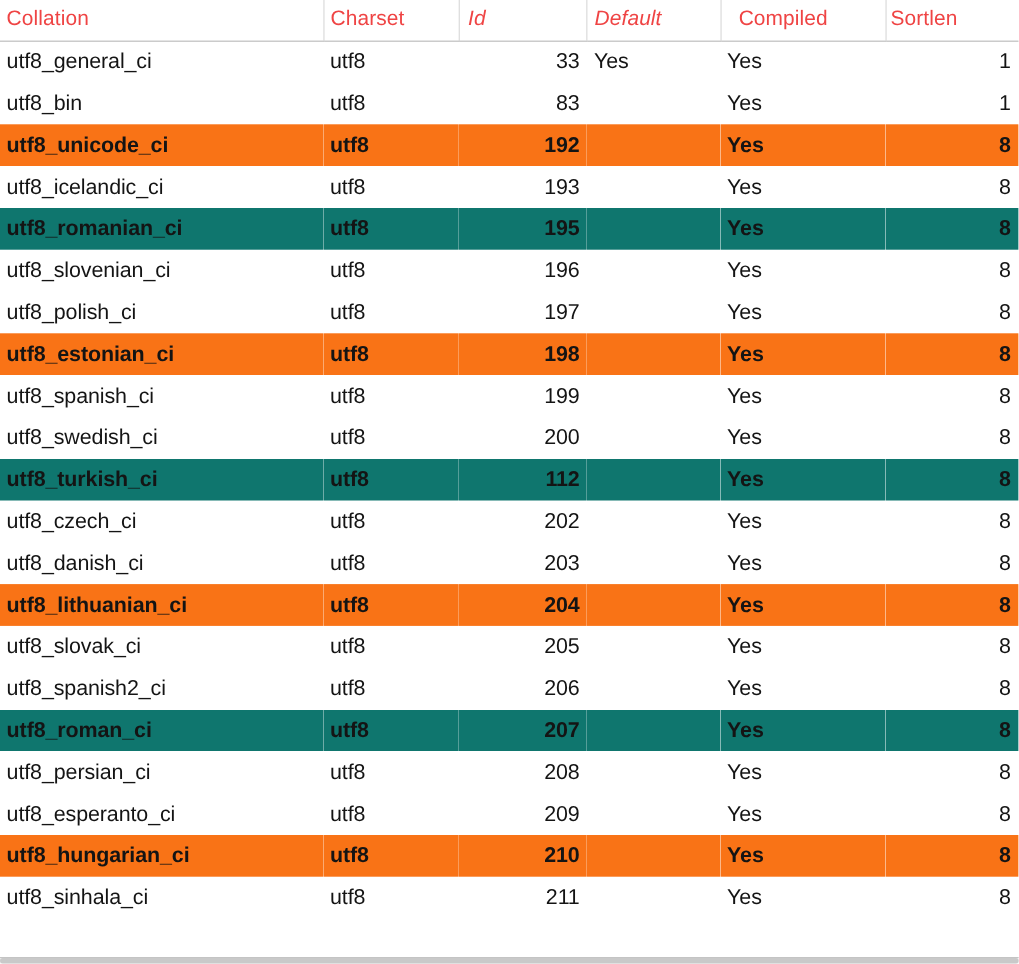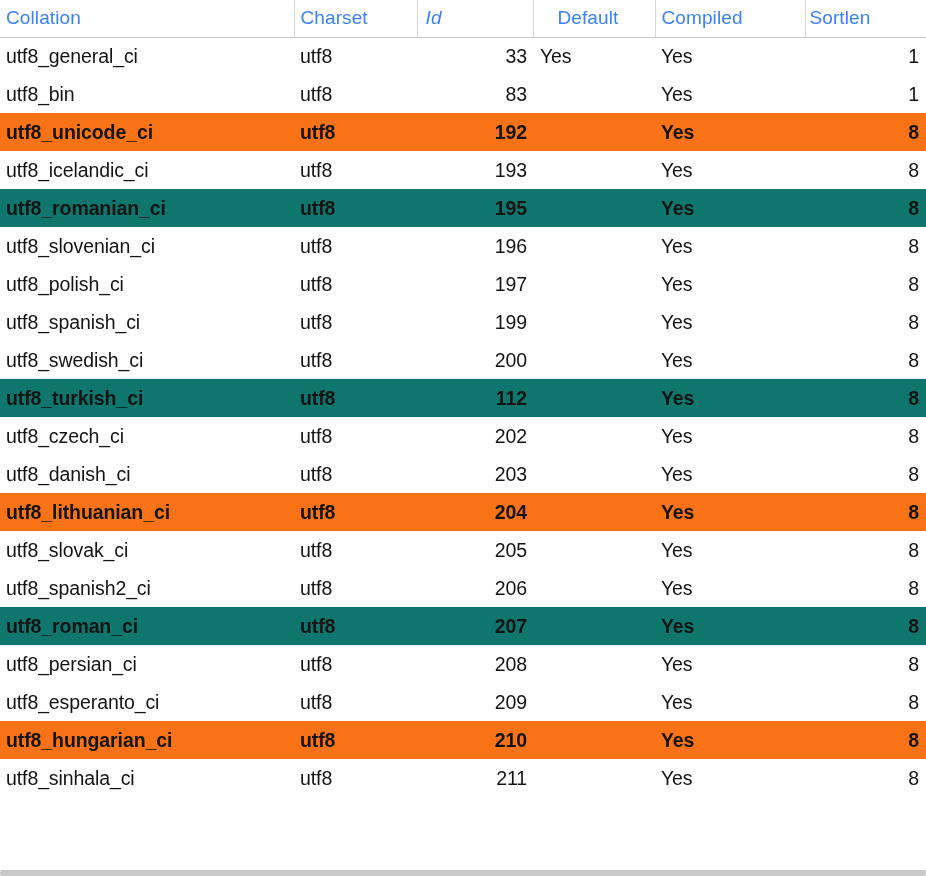"Collation" thead th { color: #3b82f6 -> #ef4444 }
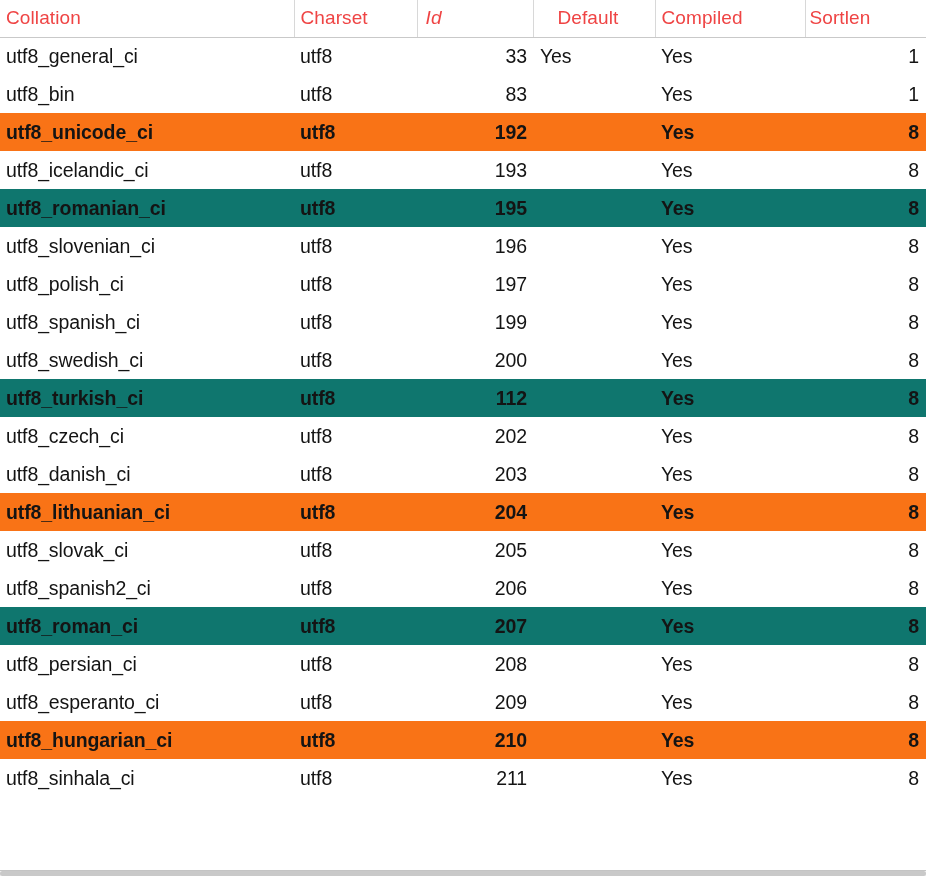"Default" thead th.col-default { font-style: none -> italic; padding-left: 24px -> 7px }
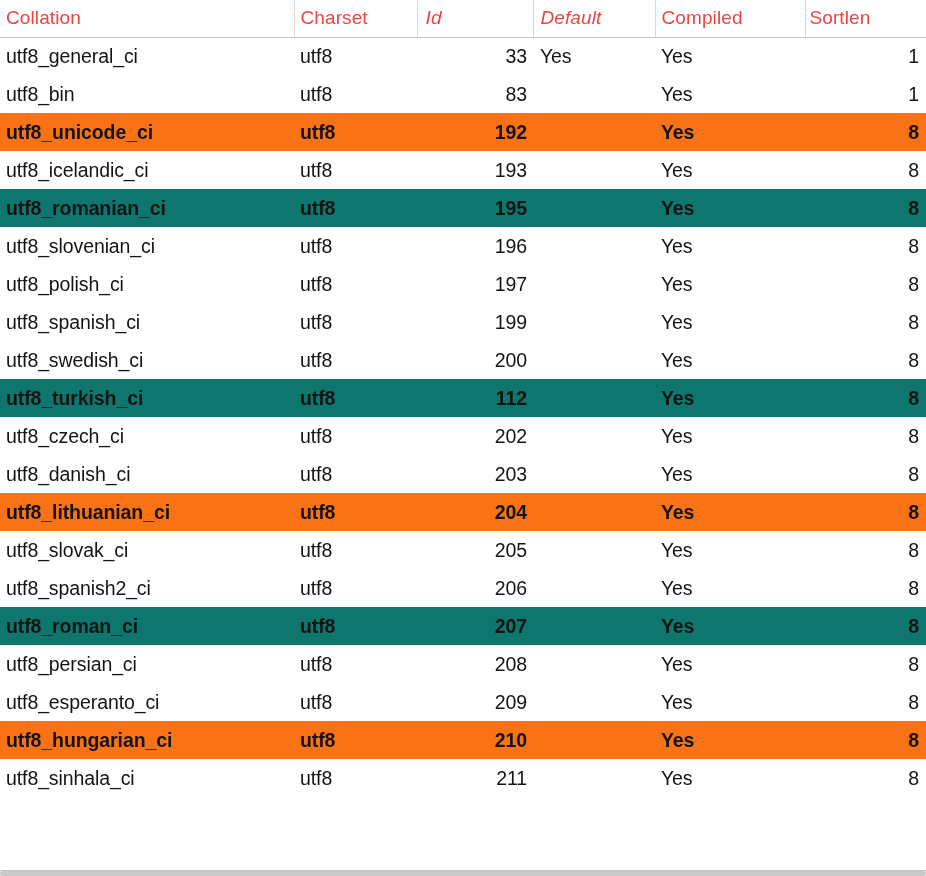"Compiled" thead th.col-compiled { padding-left: 6px -> 16px }
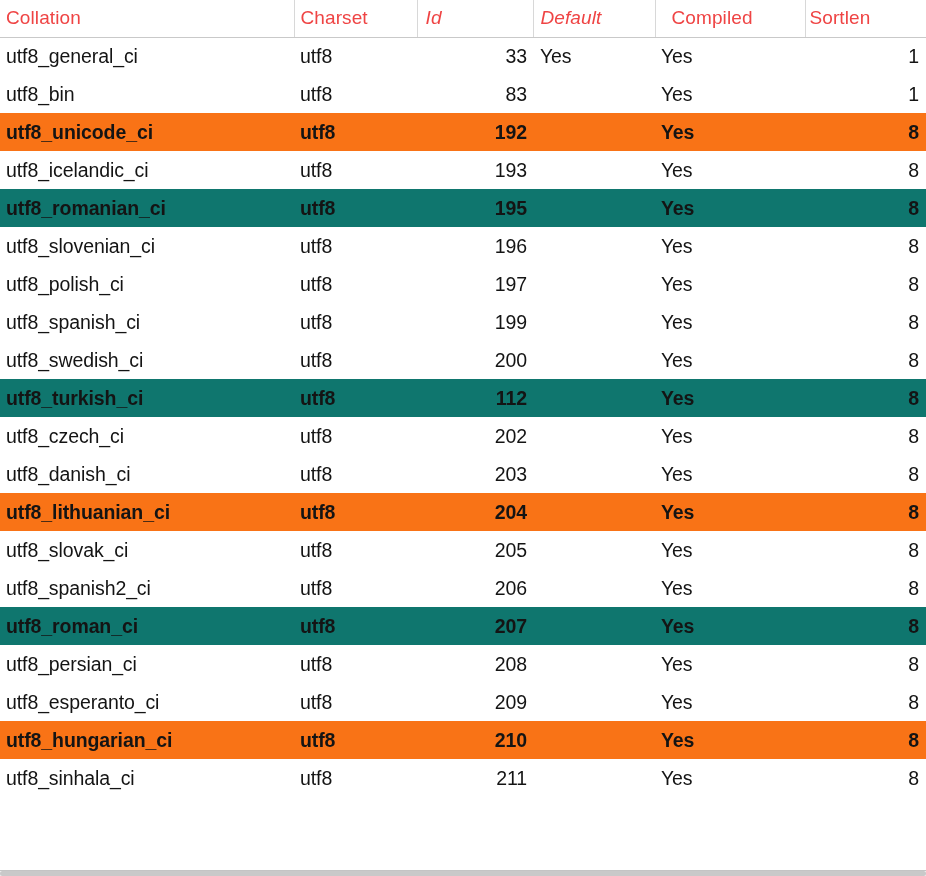"utf8_estonian_ci" tr.data-row { html: none -> <tr> <td>utf8_estonian_ci</td> <td>utf8</td> <td>198</td> <td></td> <td>Yes</td> <td>8</td> </tr> }
